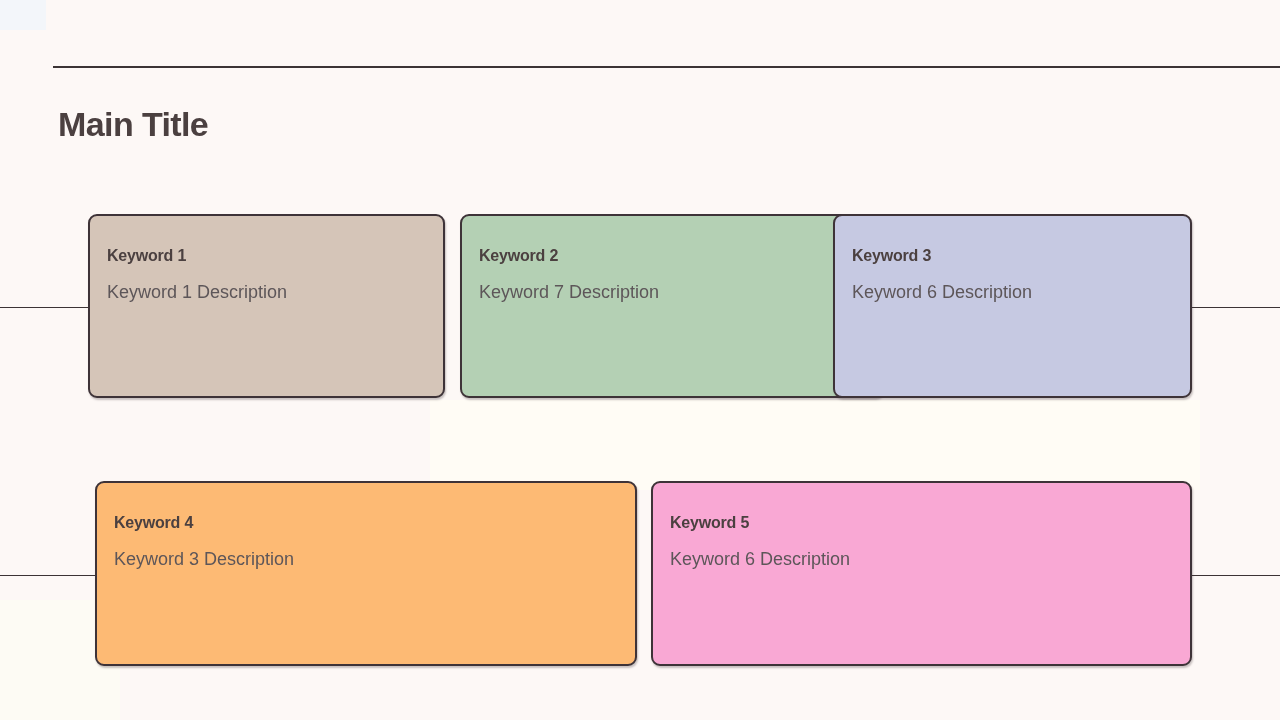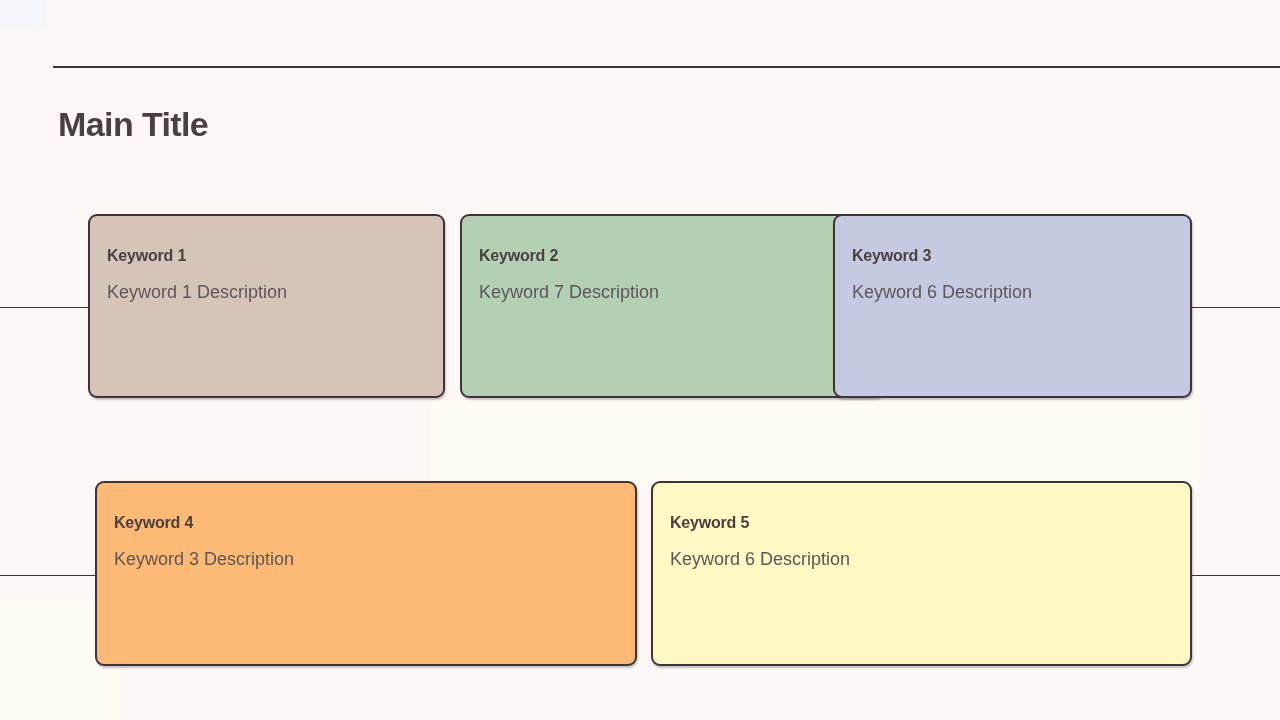"Keyword 5" div.card { background: #fef9c3 -> #f9a8d4 }
